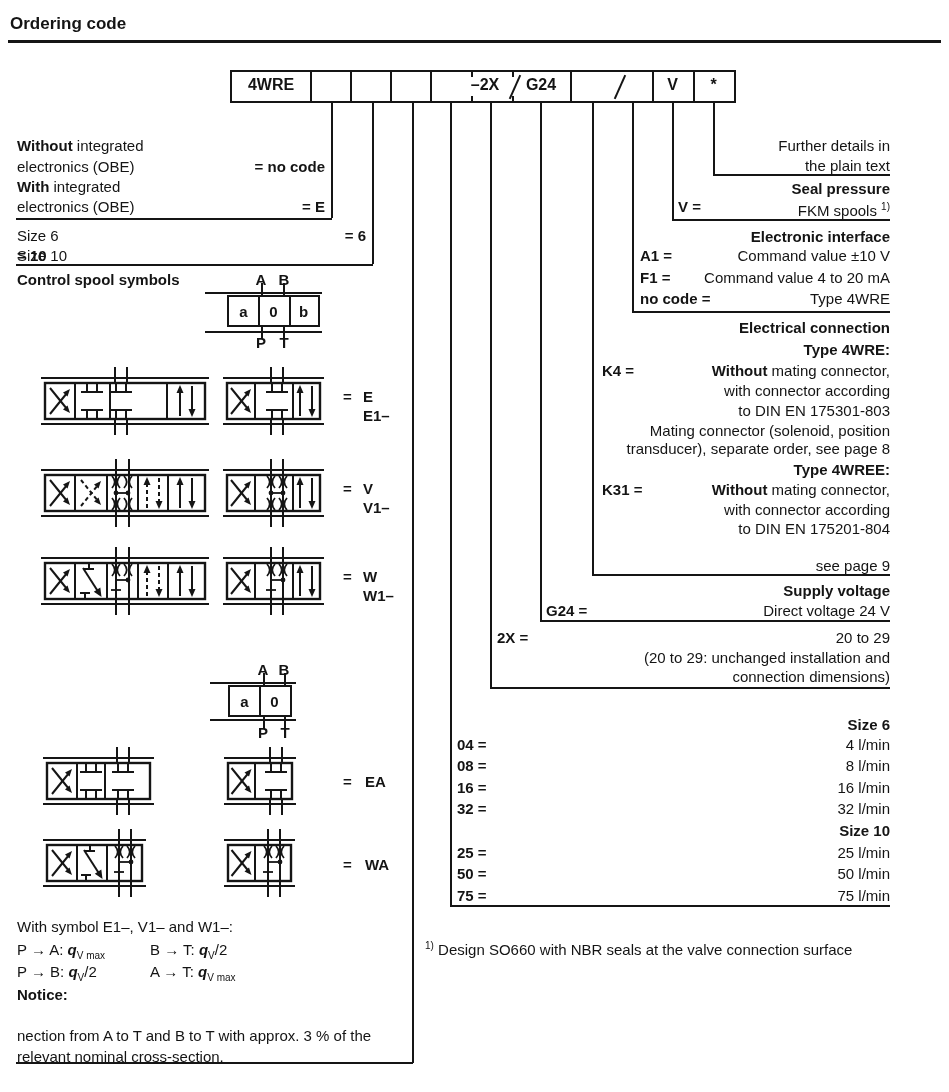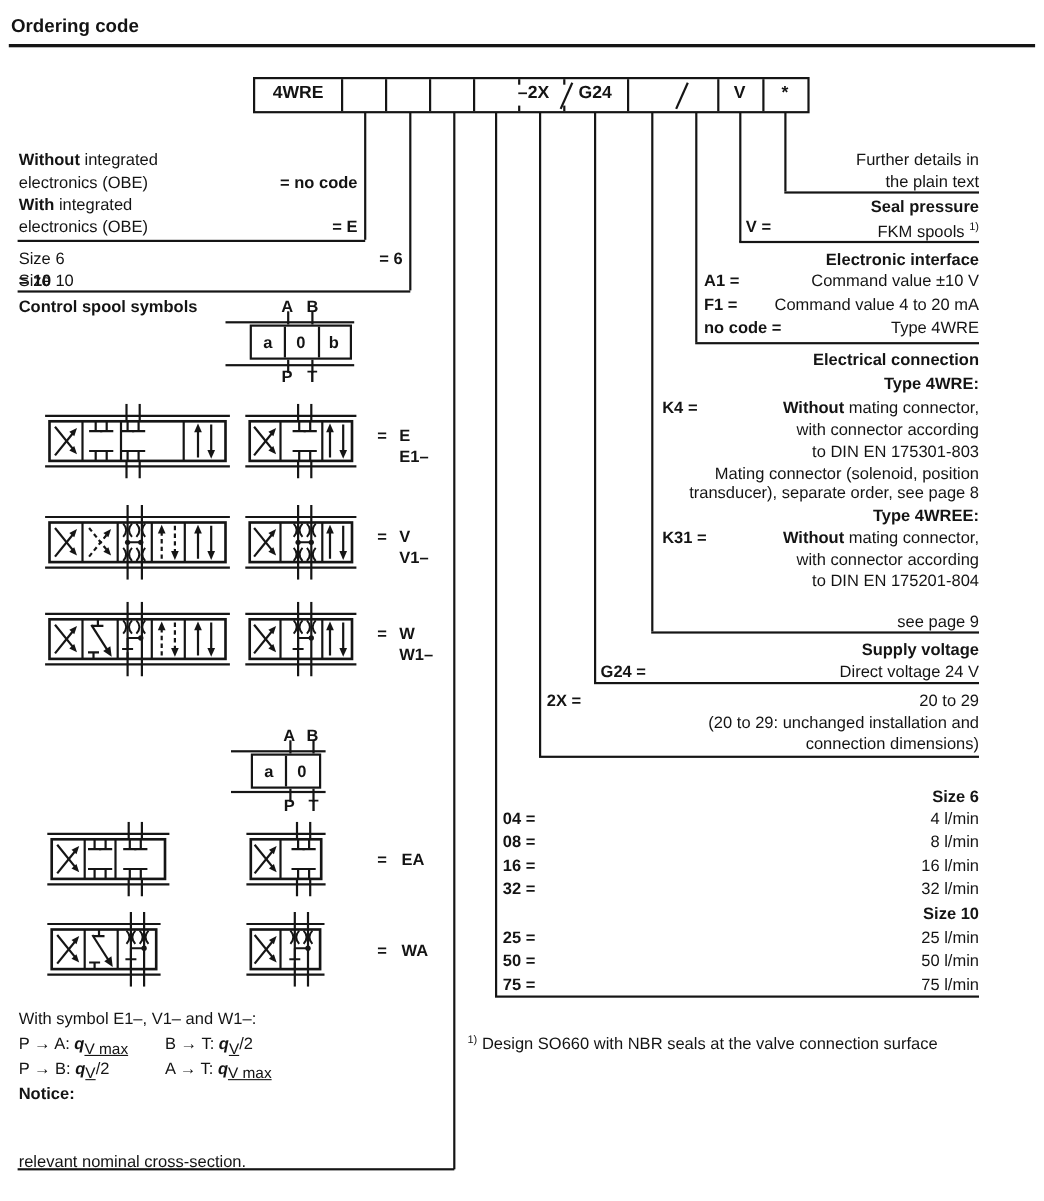"V max" sub { font-size: 14px -> 10px; text-decoration: underline -> none }
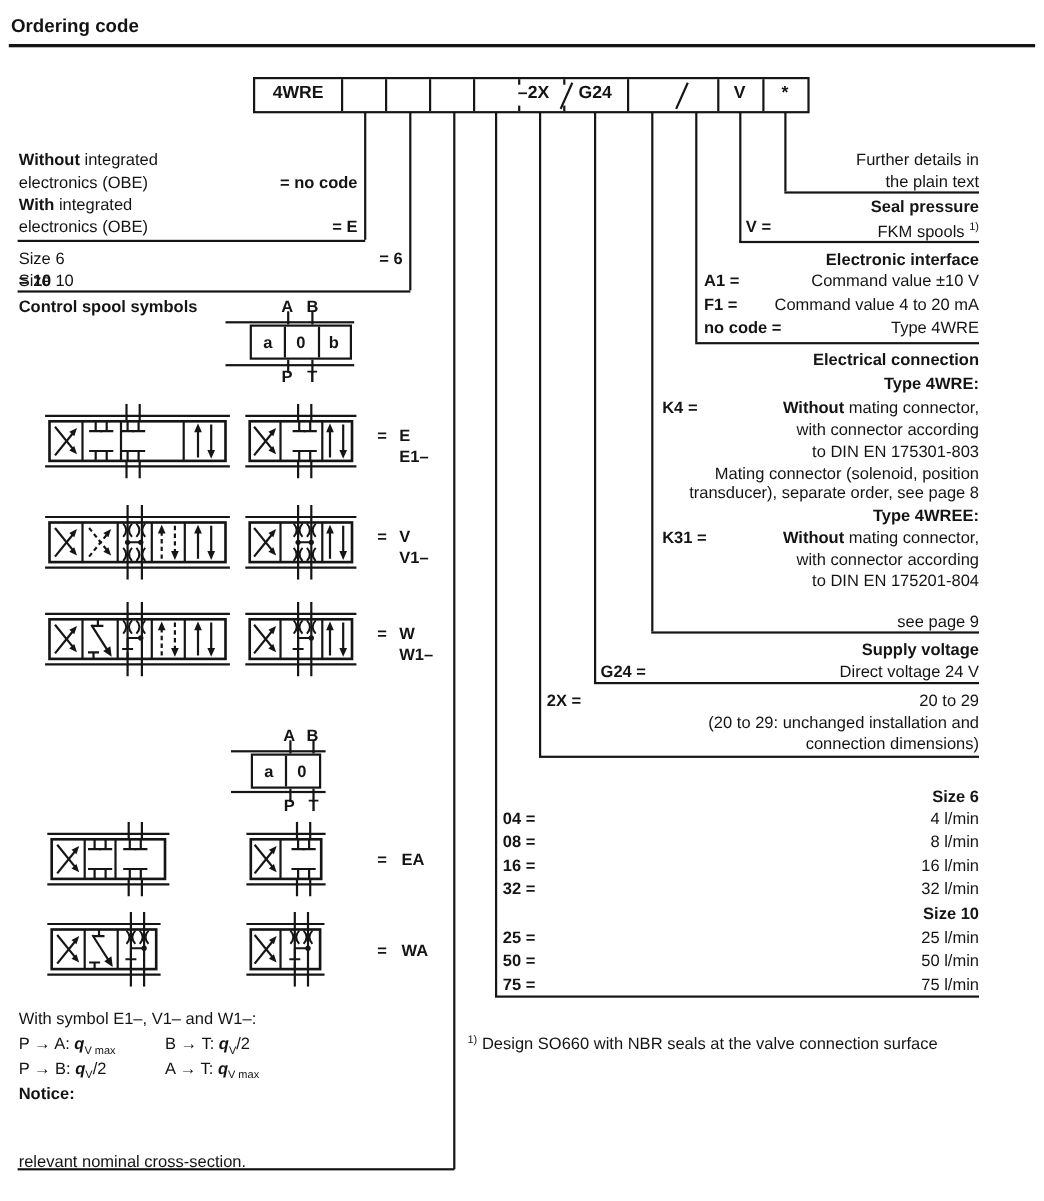"nection from A to T" div.abs { html: none -> <div>nection from A to T and B to T with approx. 3 % of the</div> }
